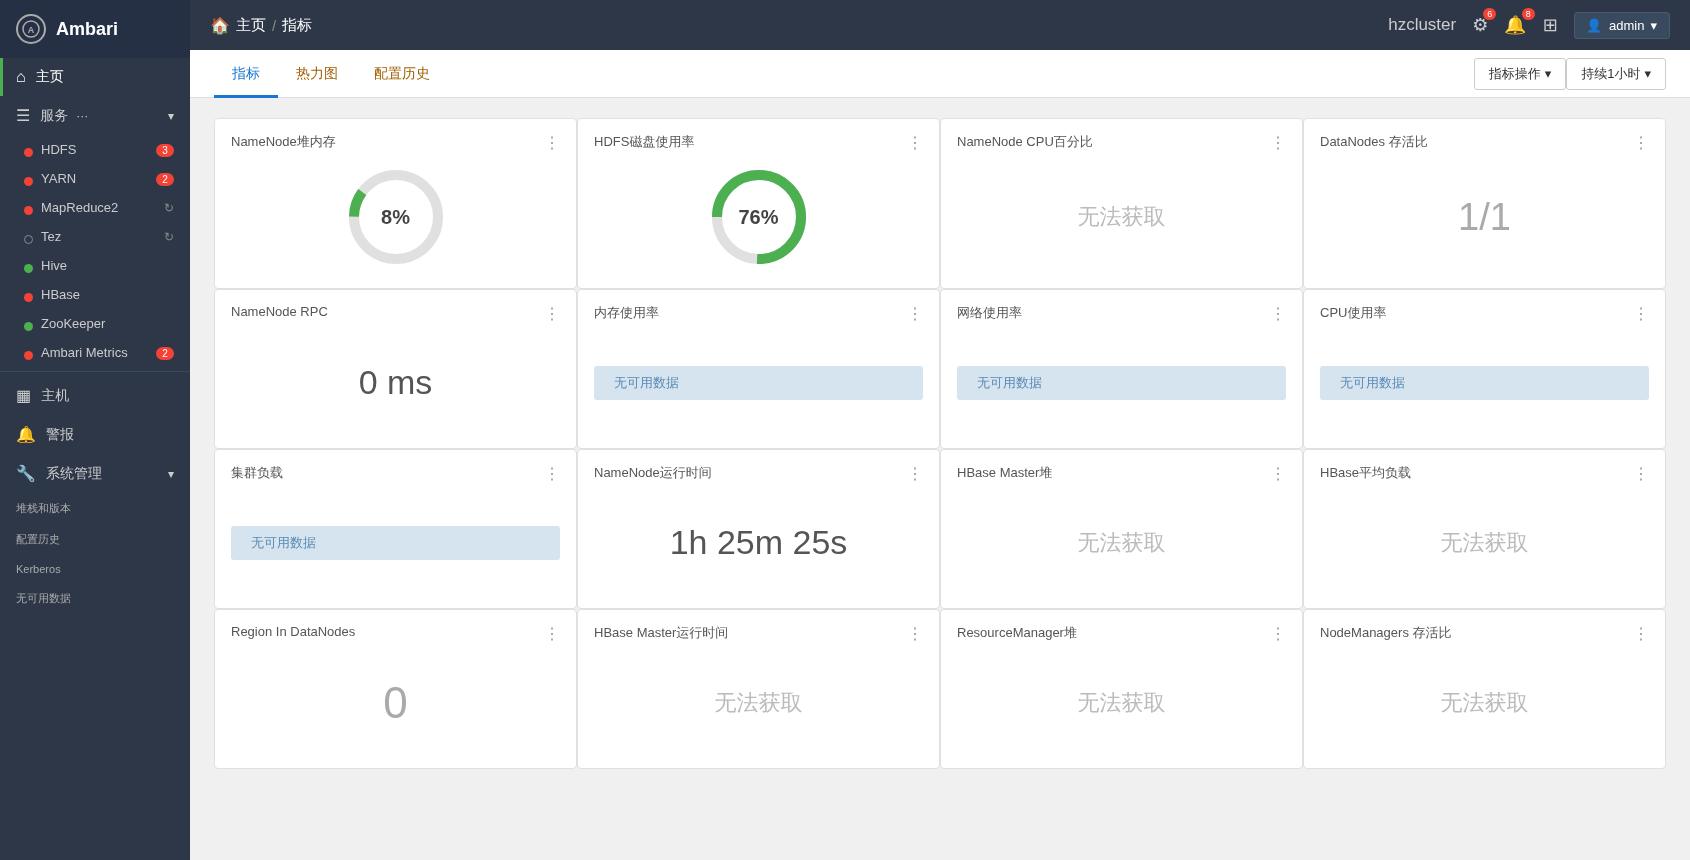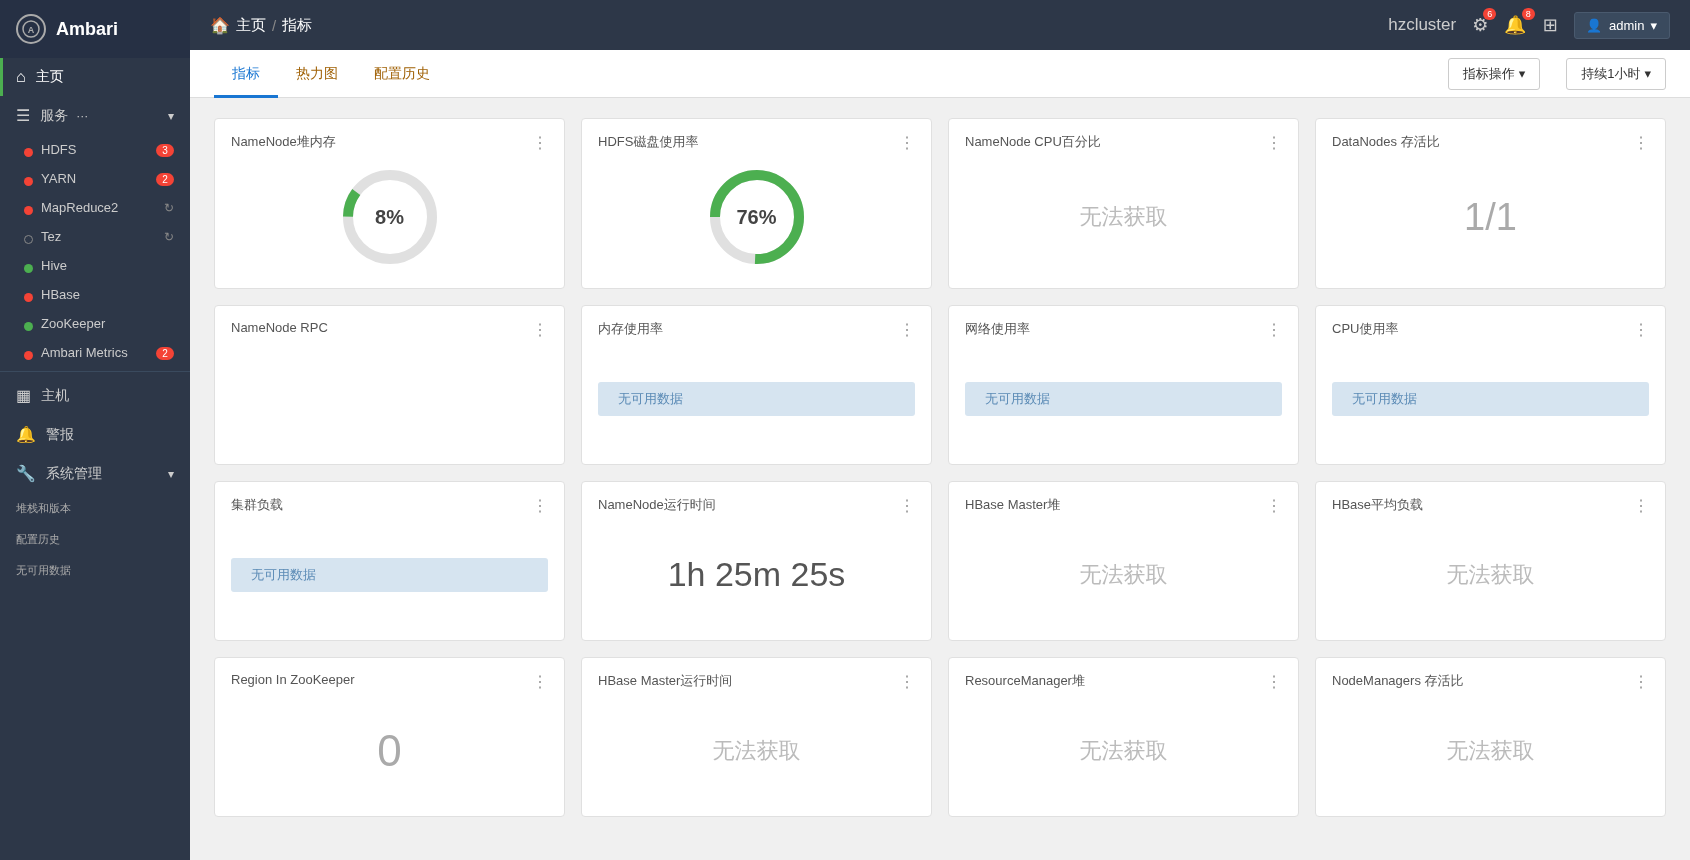"指标操作" .tab-actions { gap: 26px -> 0 }
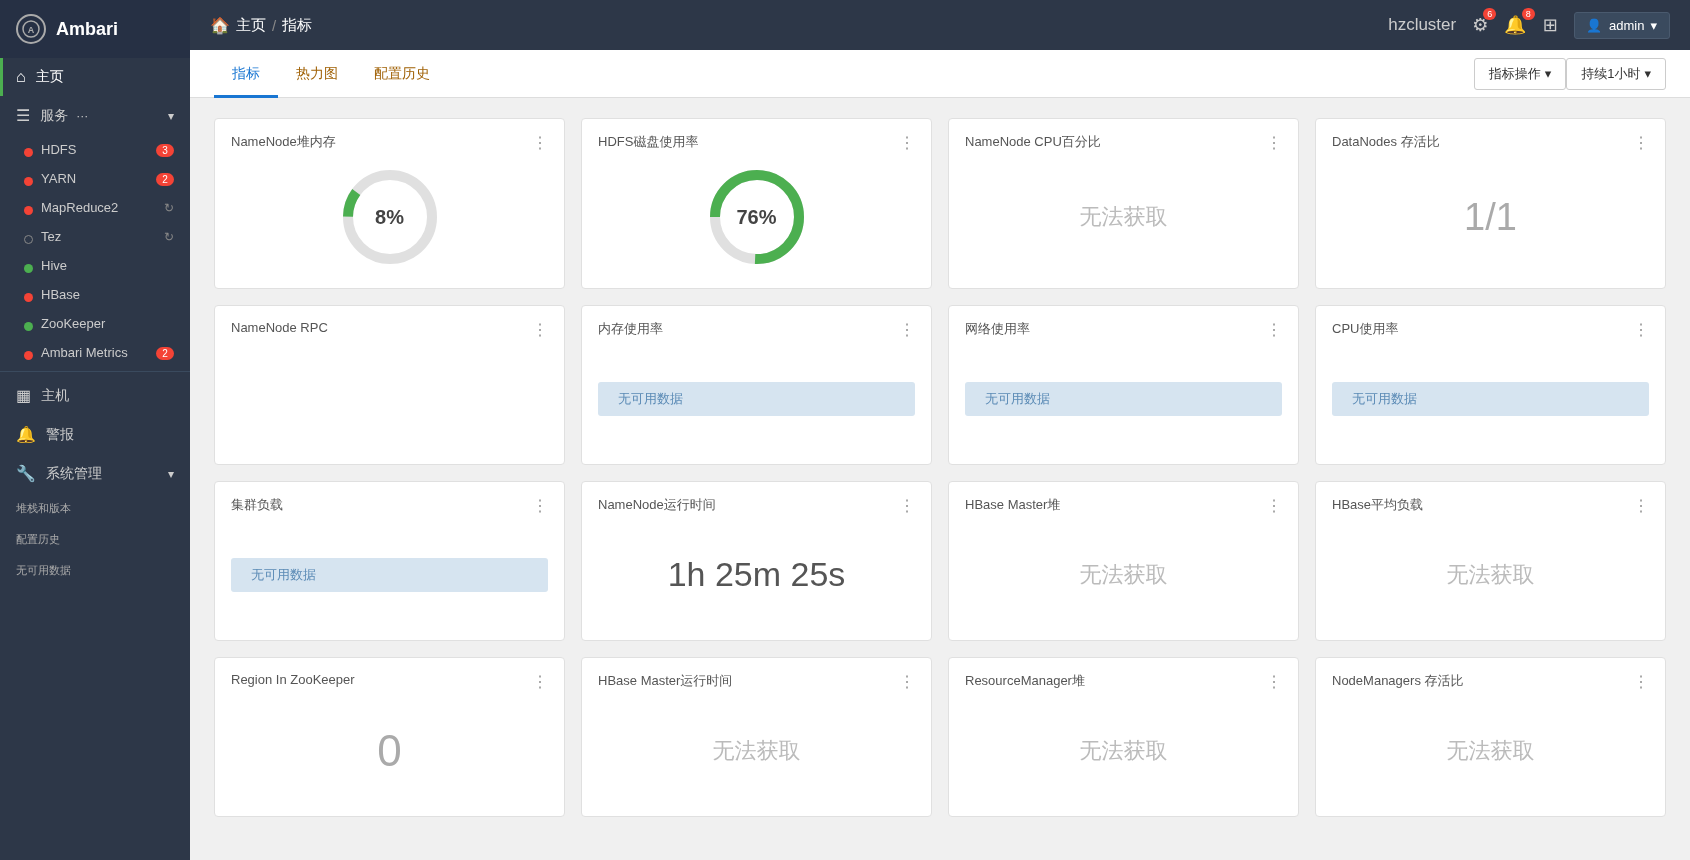"NameNode堆内存" .dashboard { gap: 16px -> none }
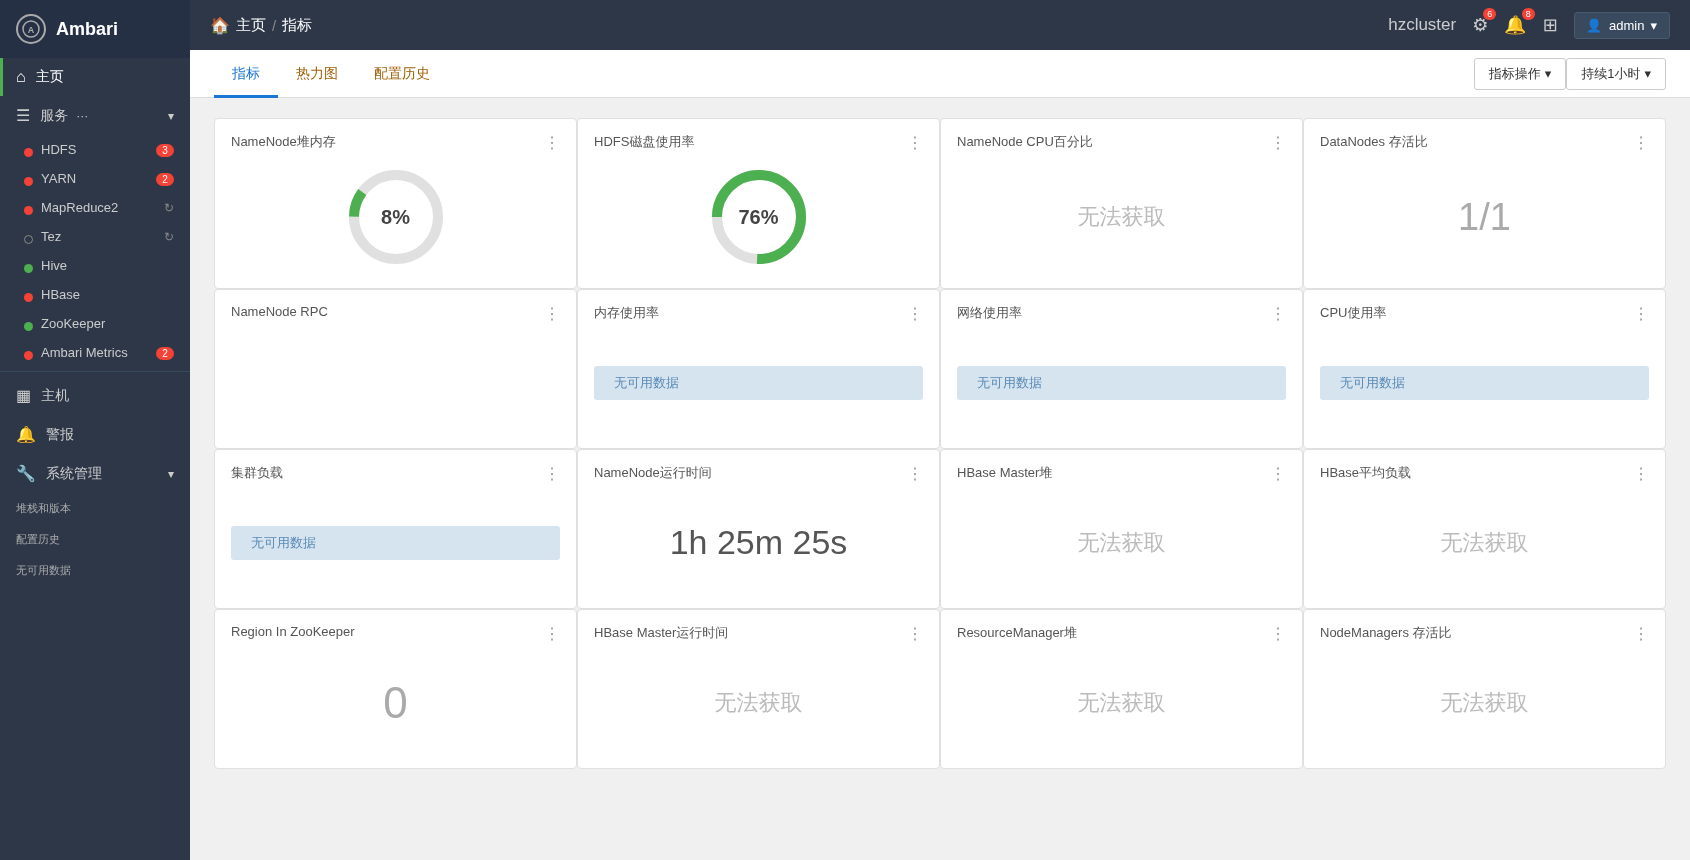"0 ms" div.metric-card-body { html: none -> <div> <span>0 ms</span> </div> }
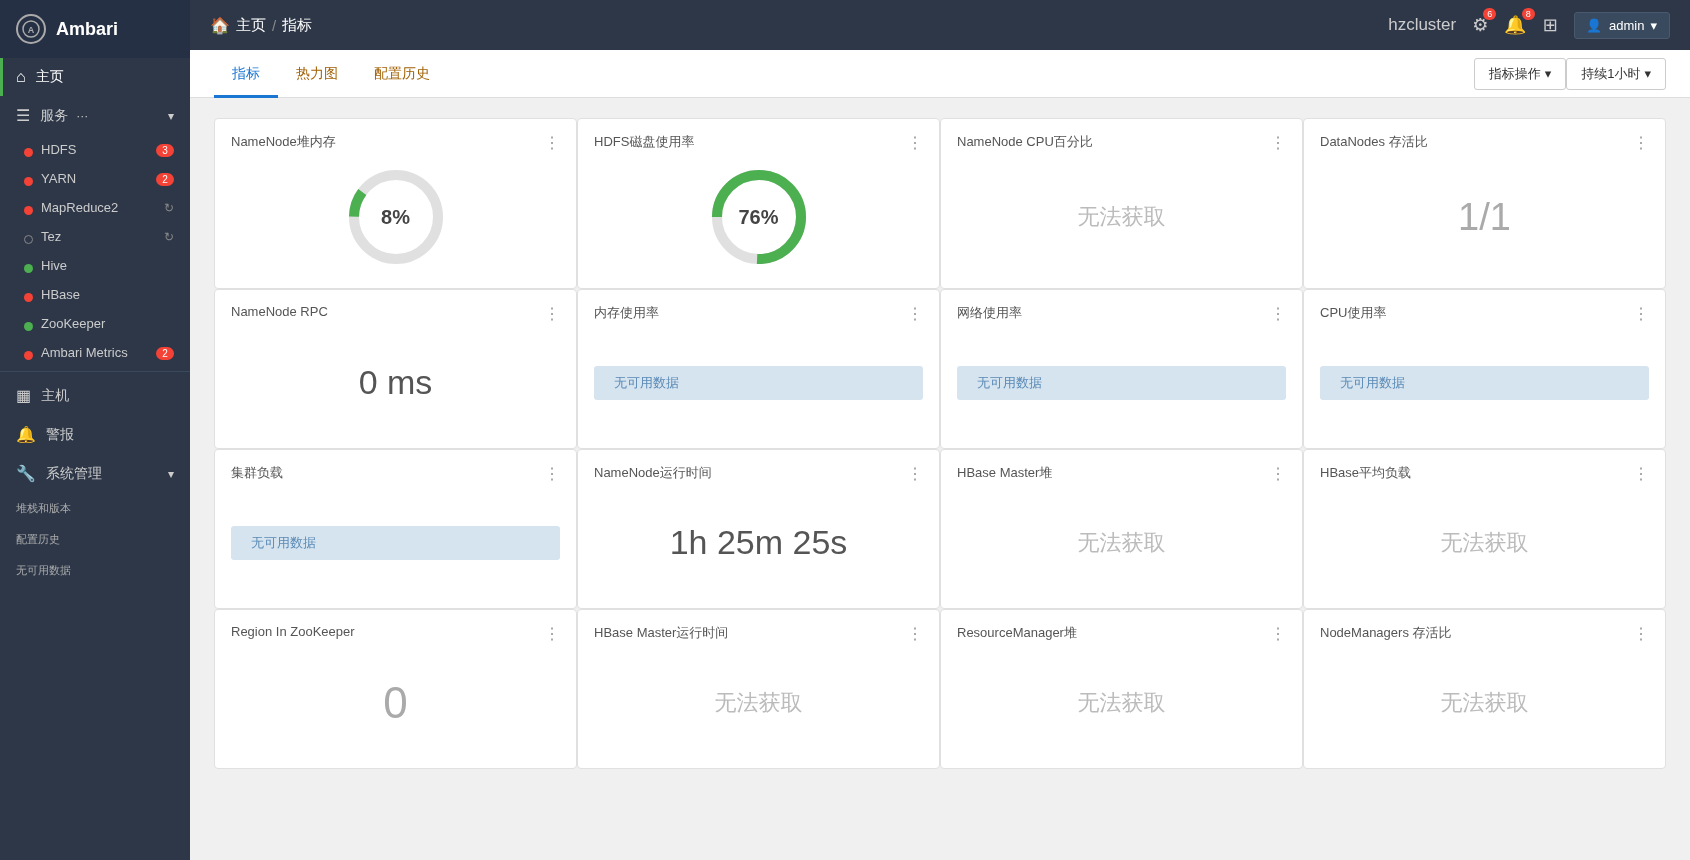"Kerberos" div.submenu-item { html: none -> <div> <span>Kerberos</span> </div> }
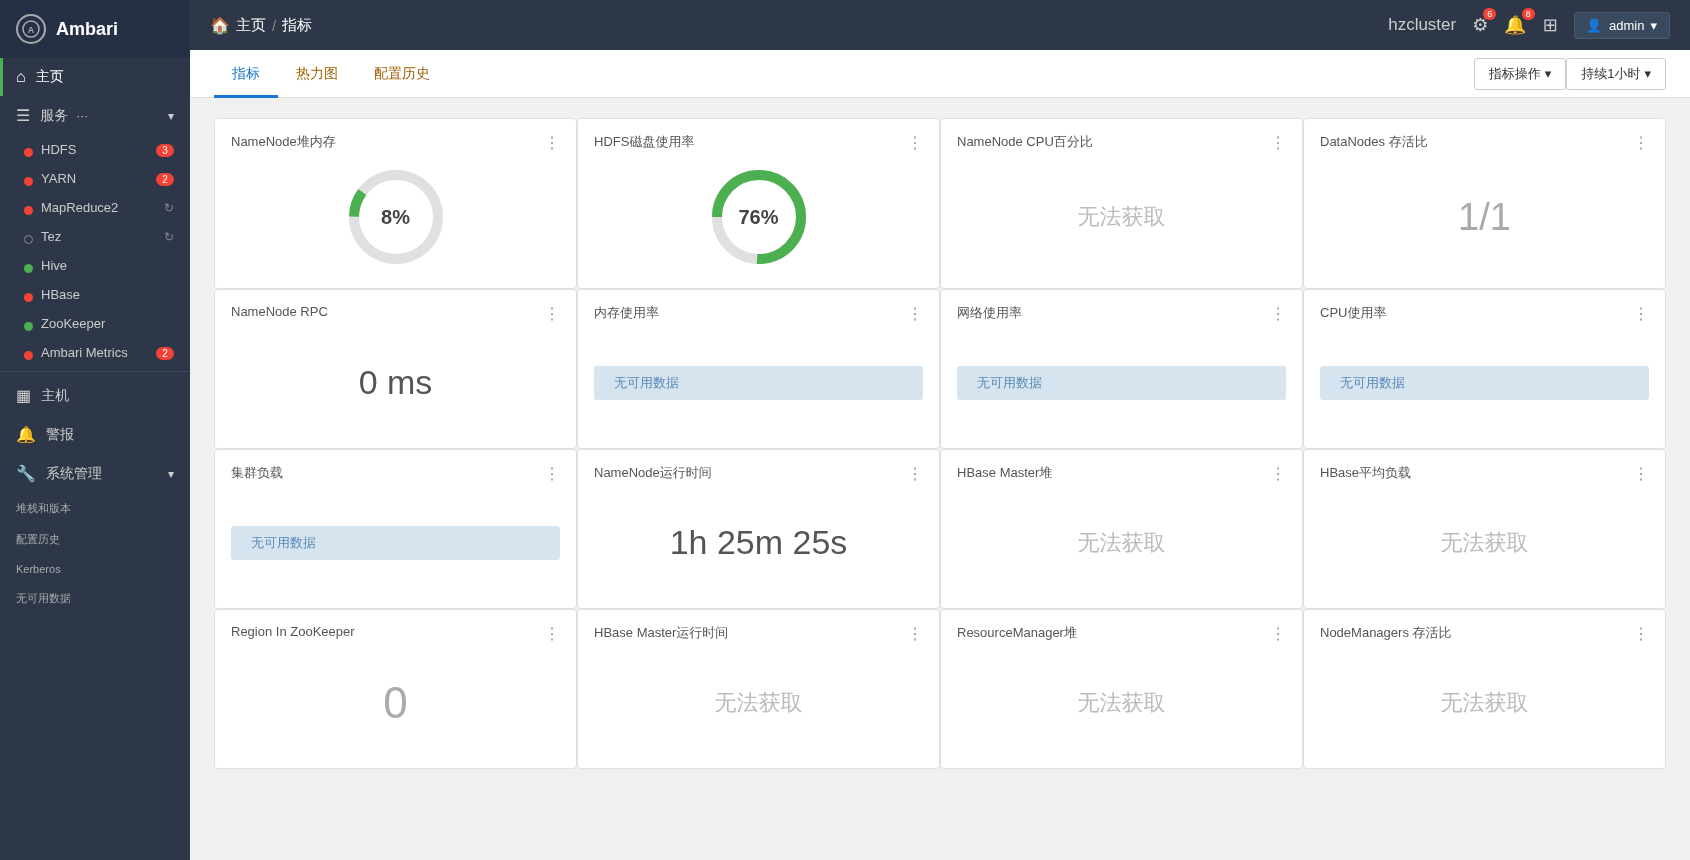"Region In ZooKeeper" span.metric-card-title { text: ZooKeeper -> DataNodes }
